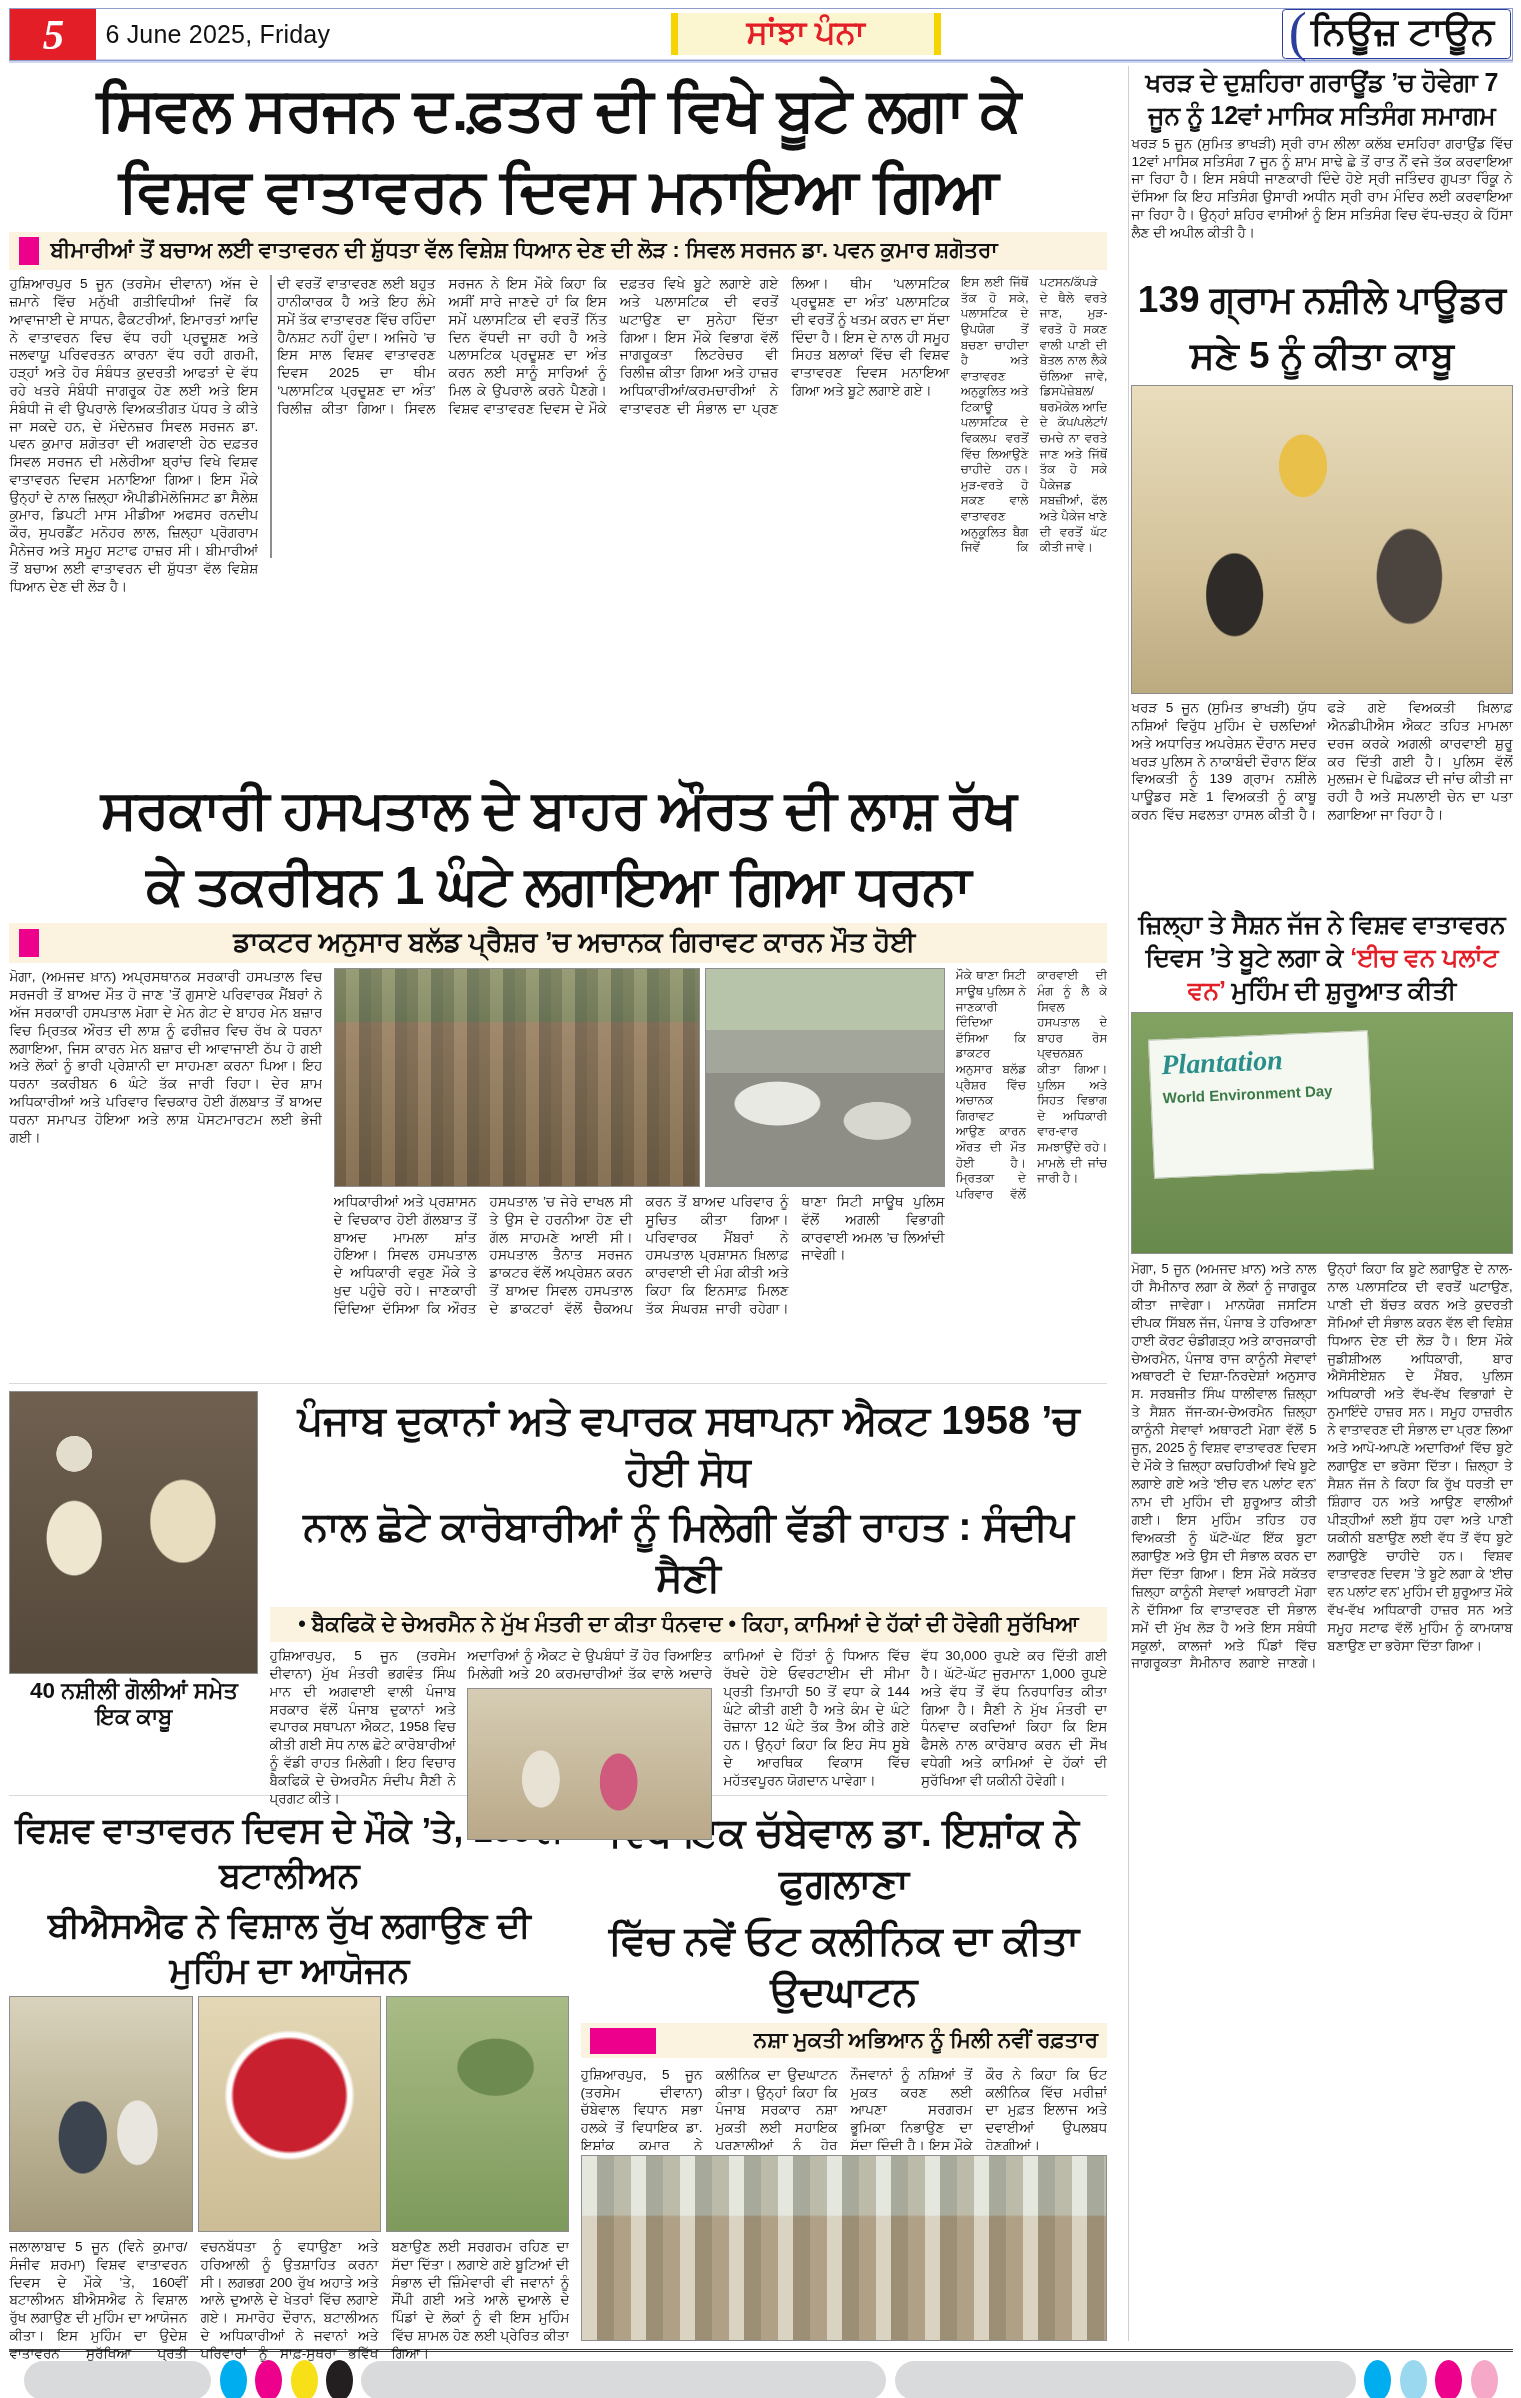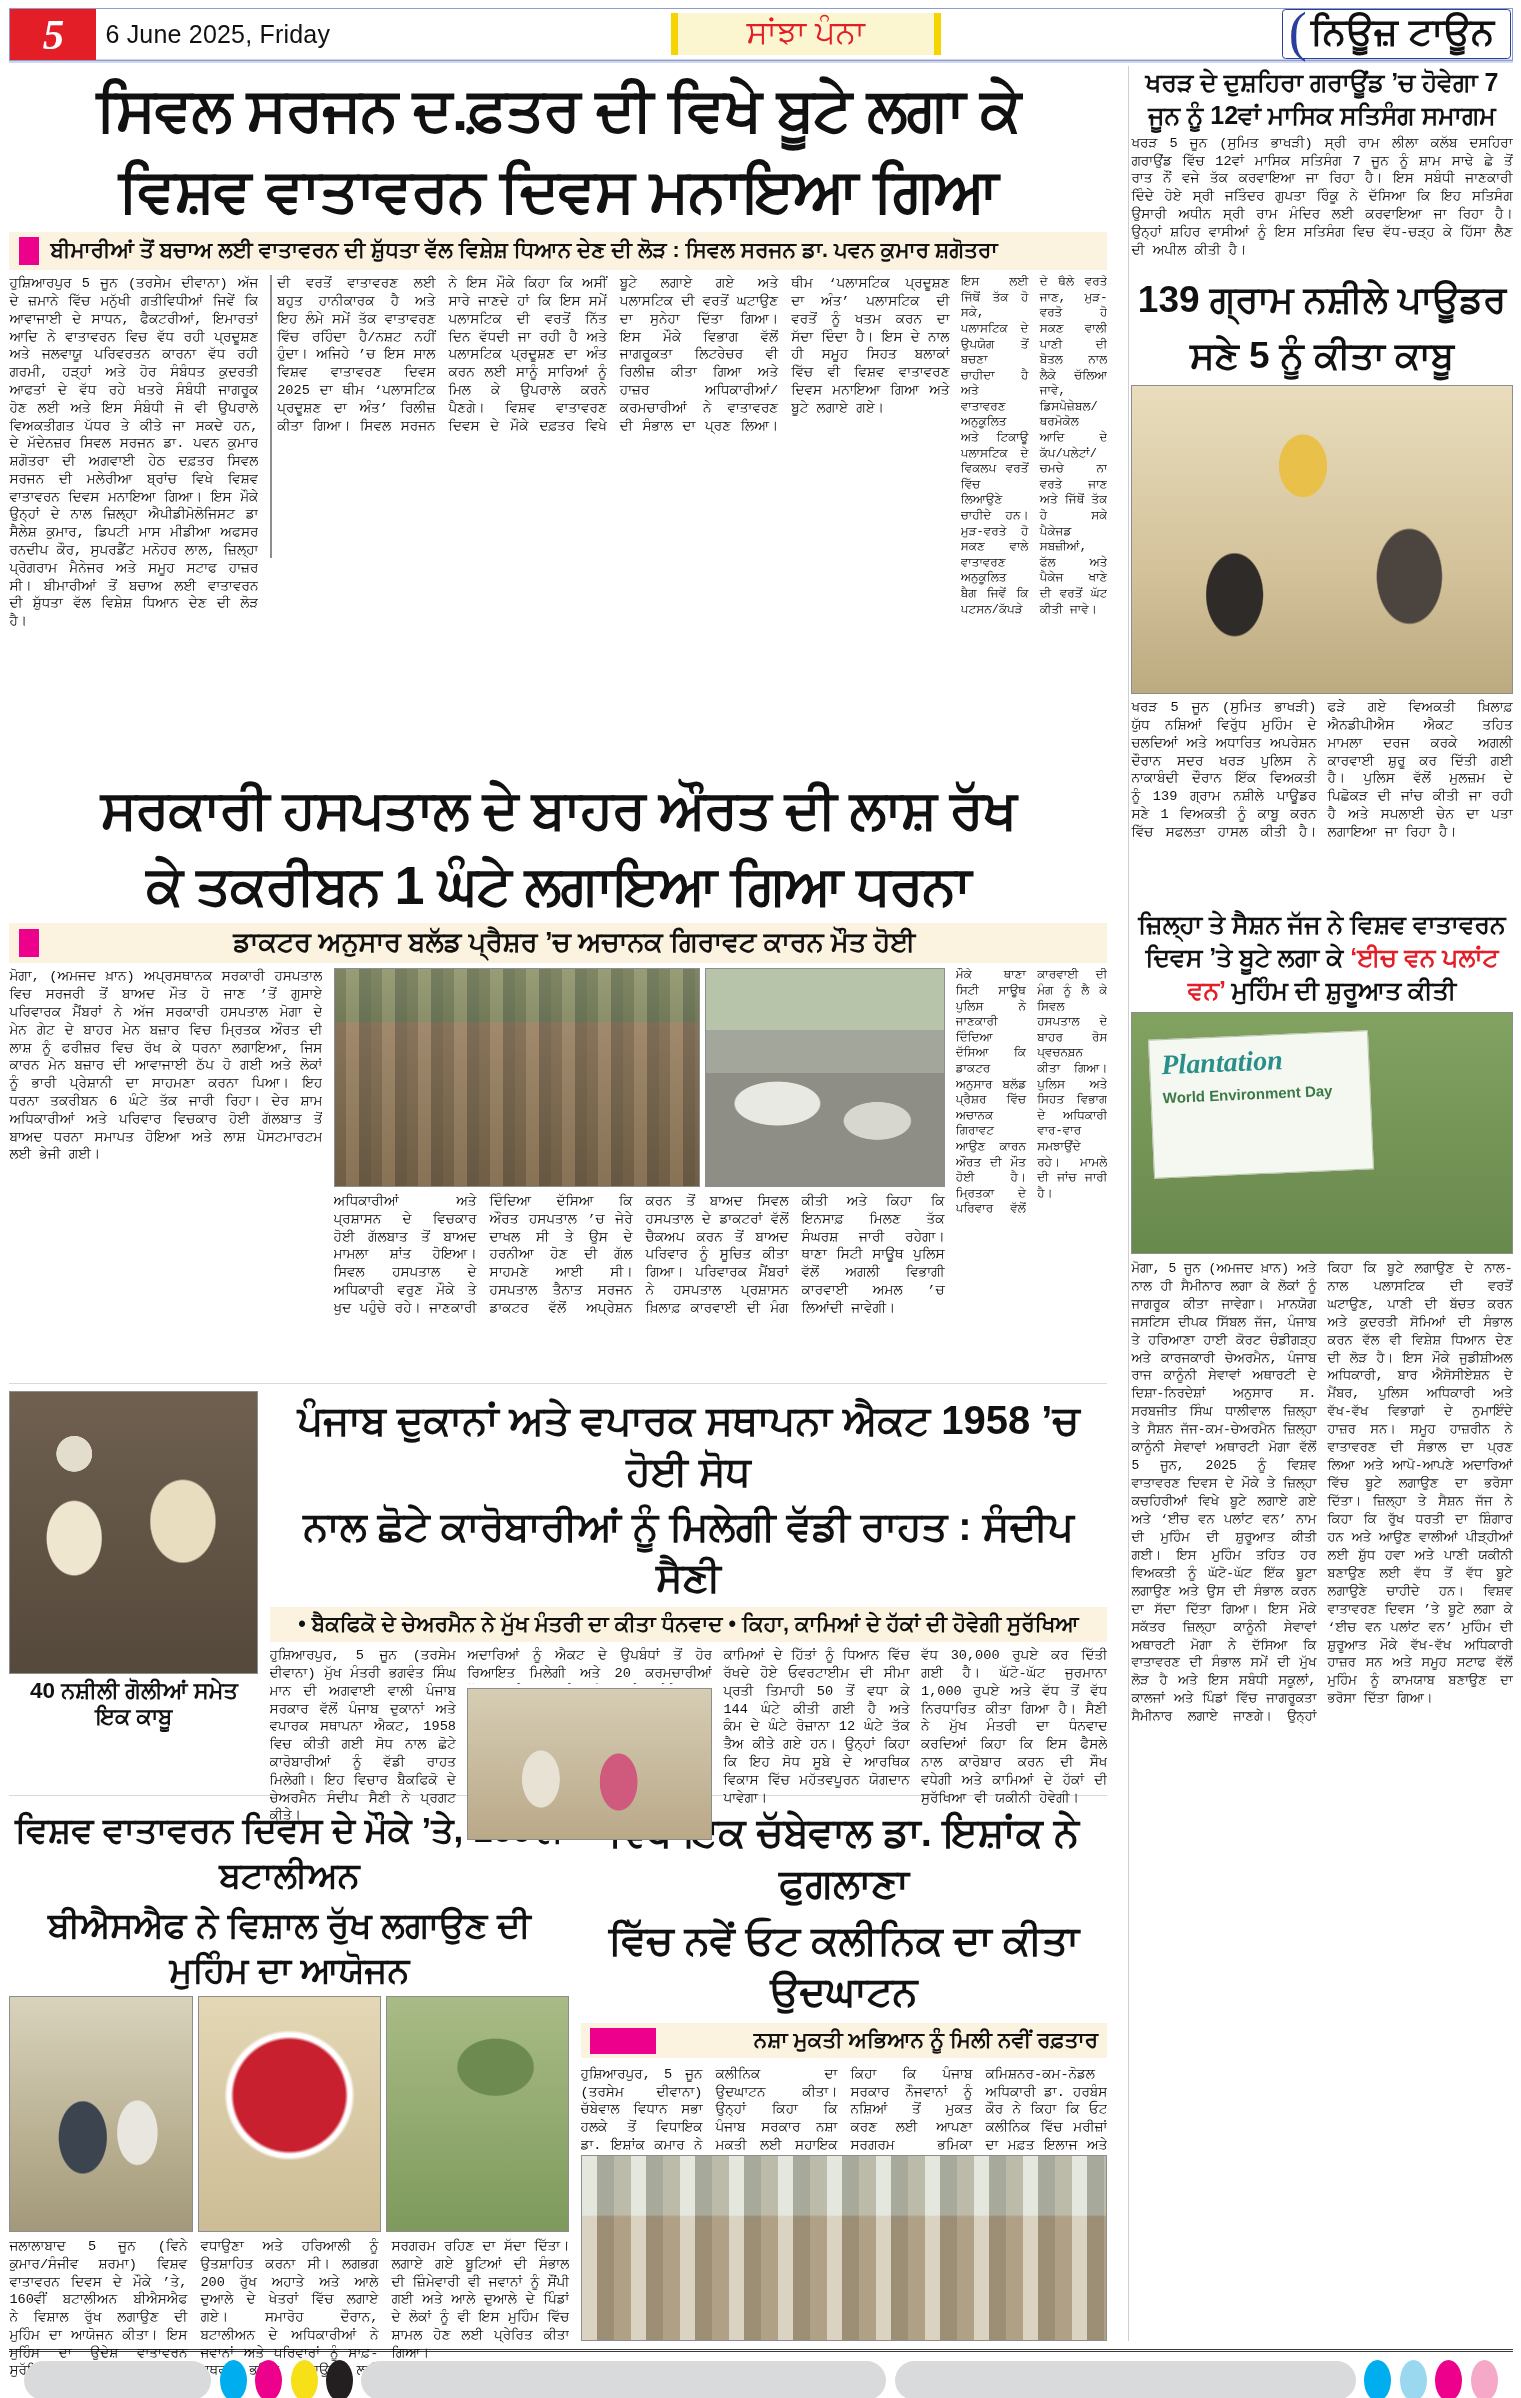"ਸਾਂਝਾ ਪੰਨਾ" .section-box { font-weight: normal -> bold }
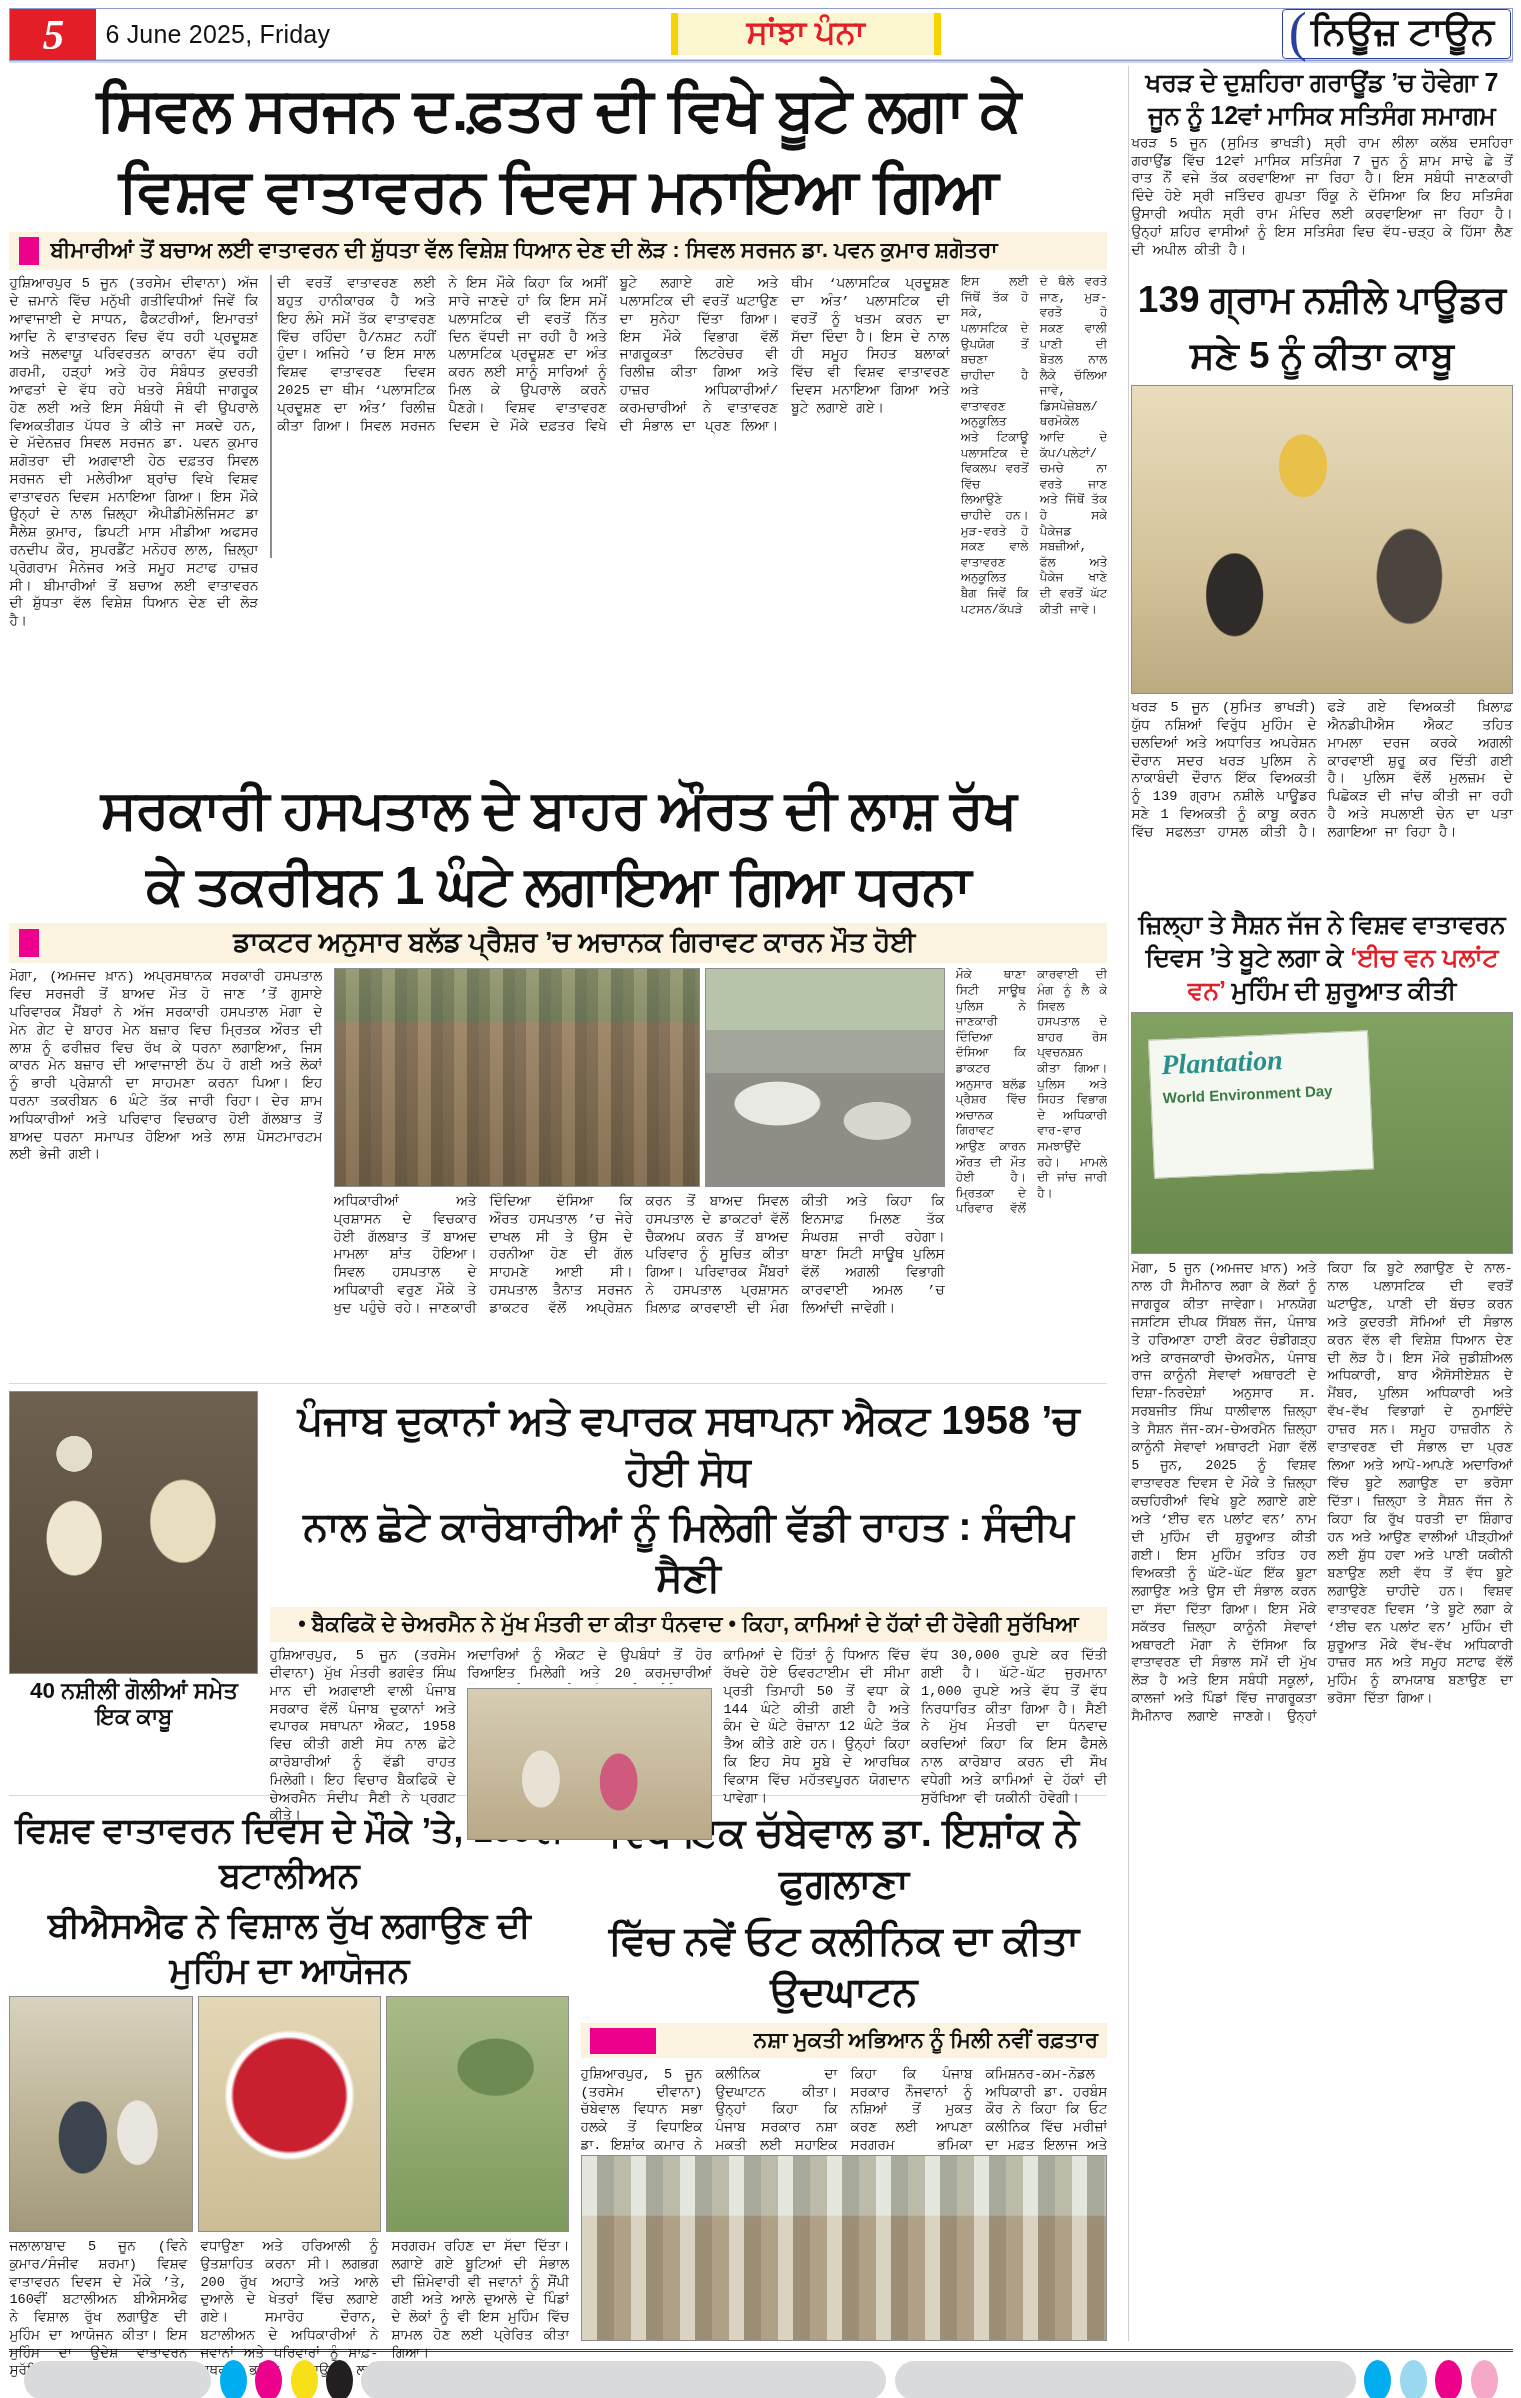"ਖਰੜ 5 ਜੂਨ (ਸੁਮਿਤ ਭਾਖੜੀ)" .bt { font-family: Liberation Mono, monospace -> none }
